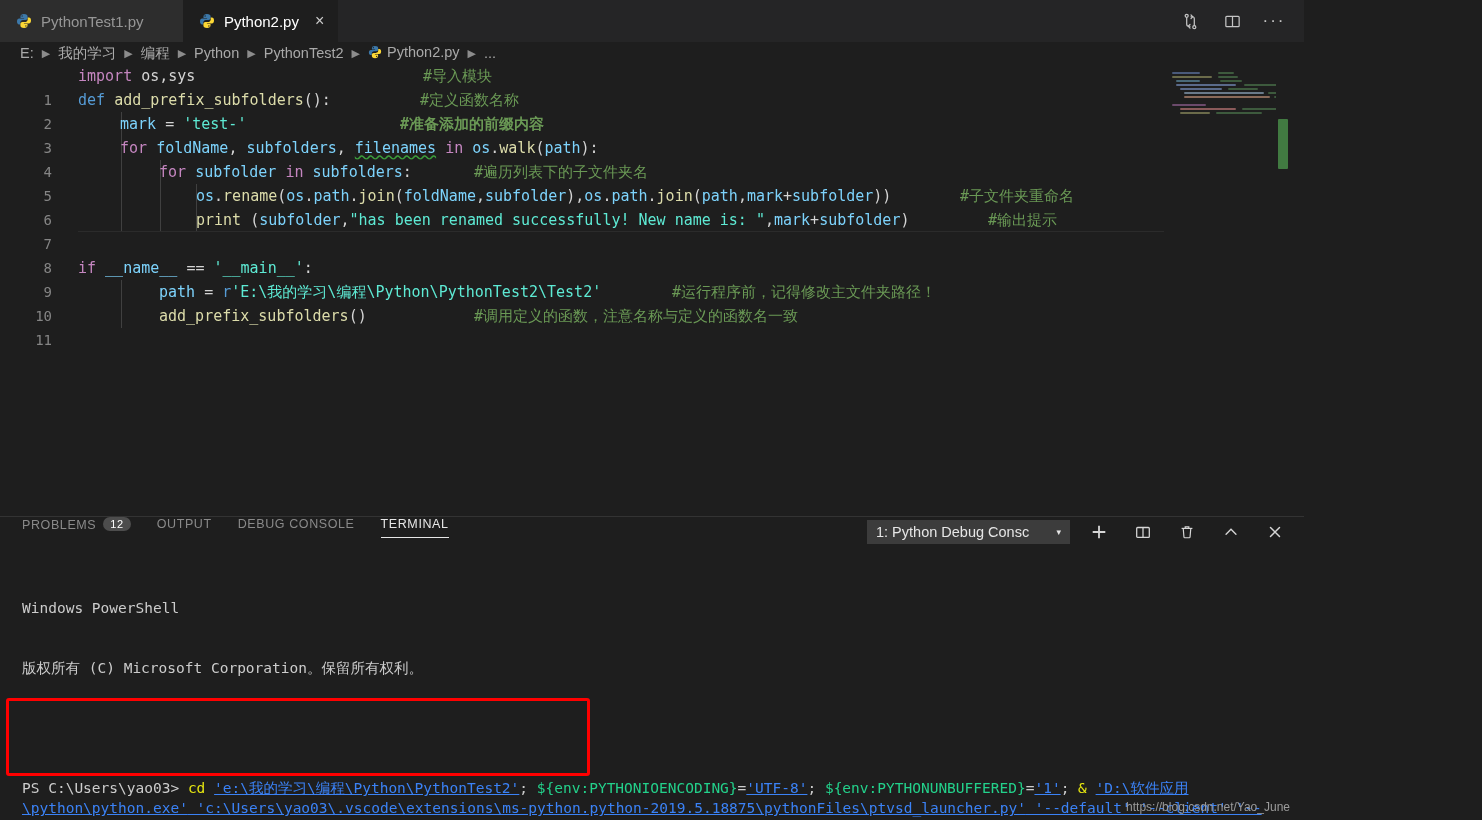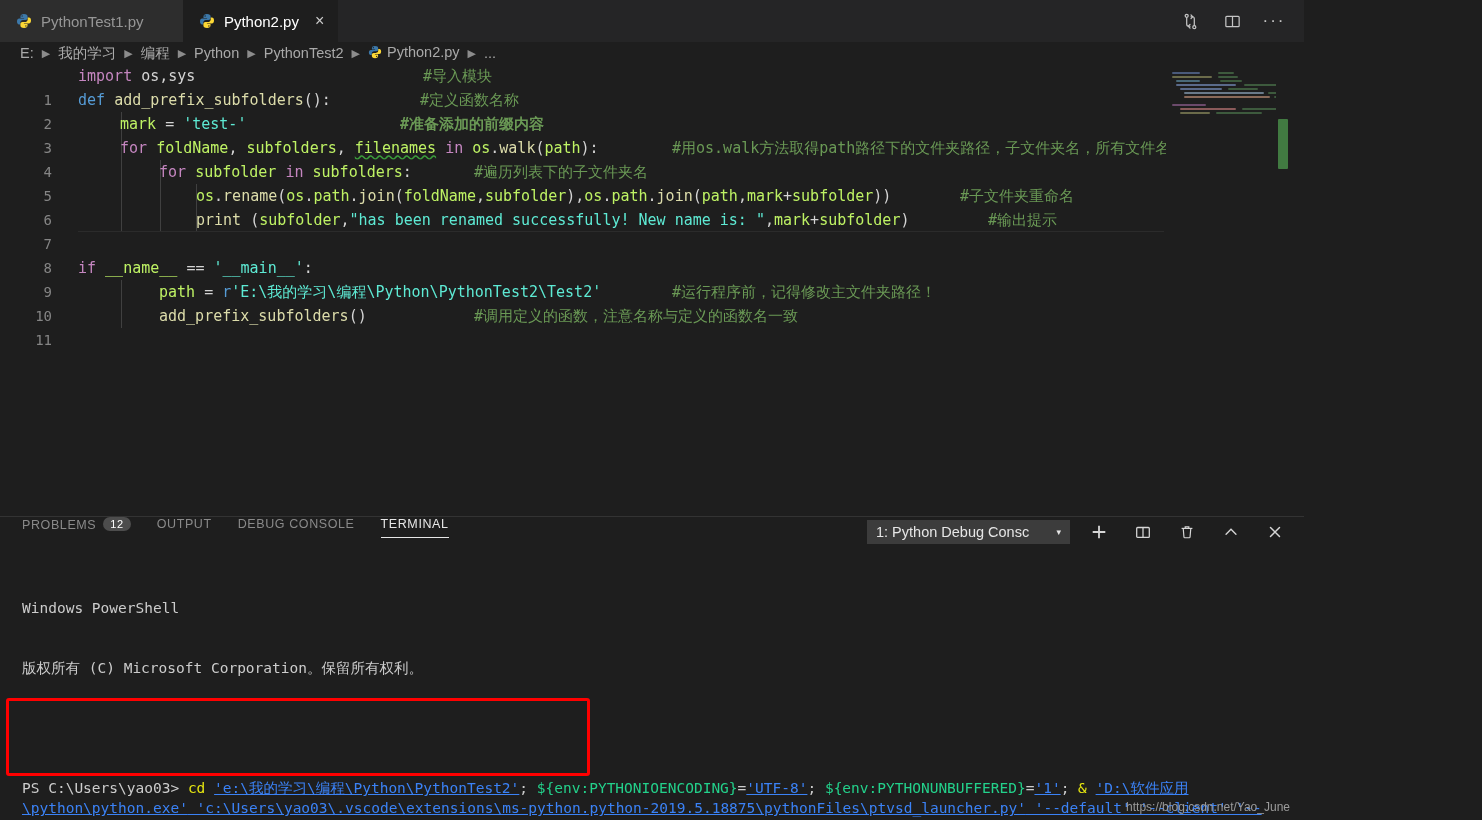"mark" .var { color: #bef264 -> #7dd3fc }
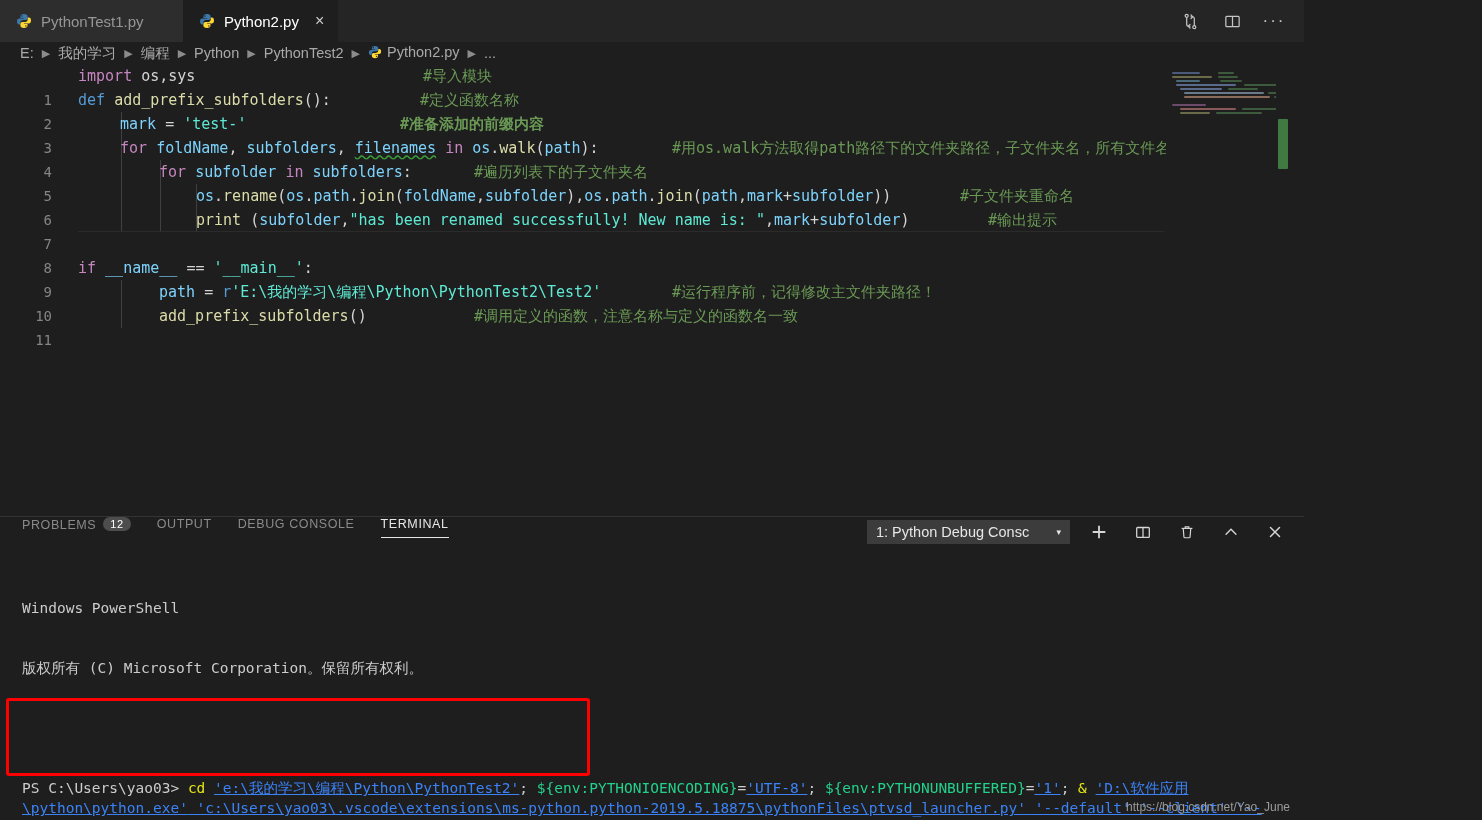"#用os.walk方法取得path路径下的文件夹路径，子文件夹名，所有文件名" span.ctext { html: <span>#用os.walk方法取得path路径下的文件夹路径，子文件夹名，所有文件名</span> -> none }
